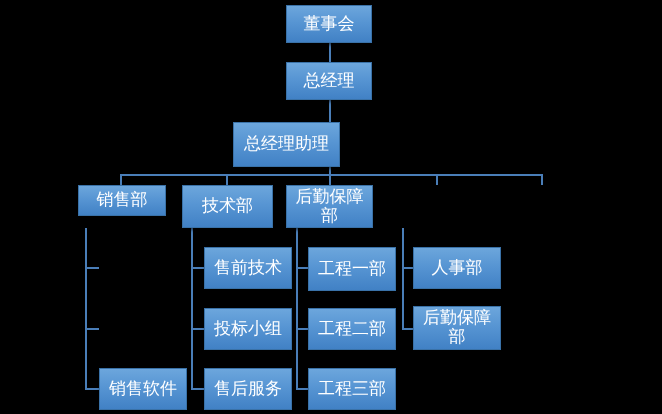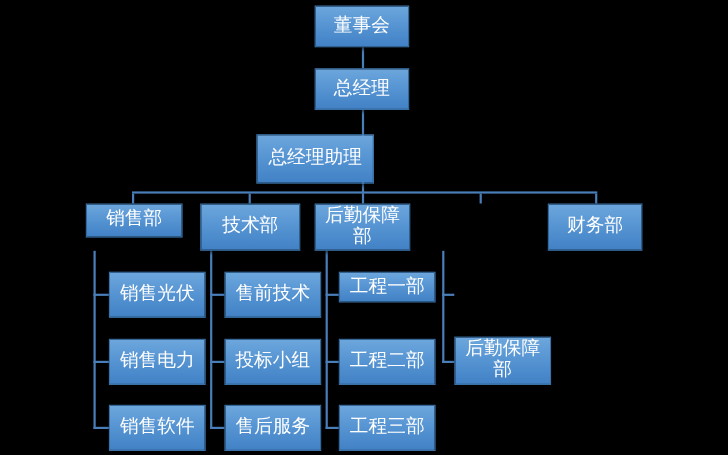"财务部" div.org-node { html: <div> <span>财务部</span> </div> -> none }
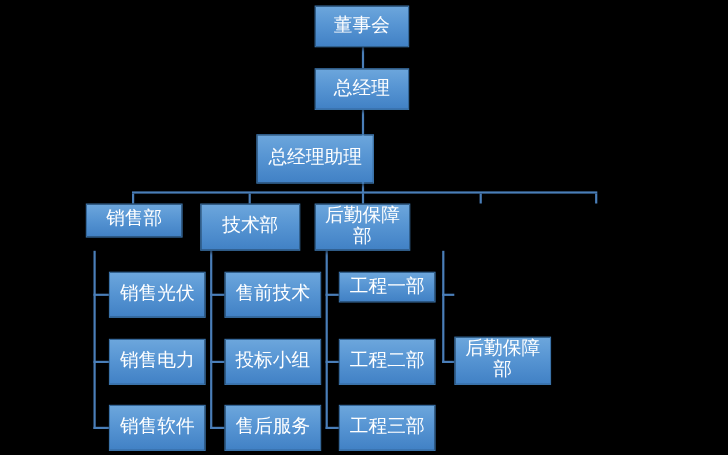"销售光伏" div.org-node { html: <div> <span>销售光伏</span> </div> -> none }
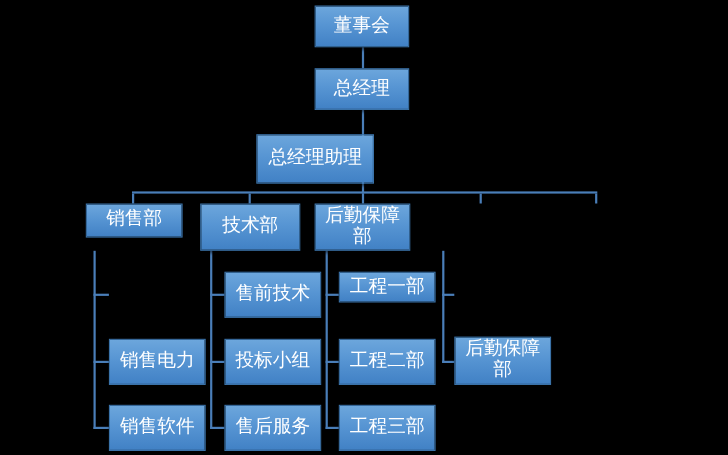"工程一部" div.org-node { height: 28px -> 44px }
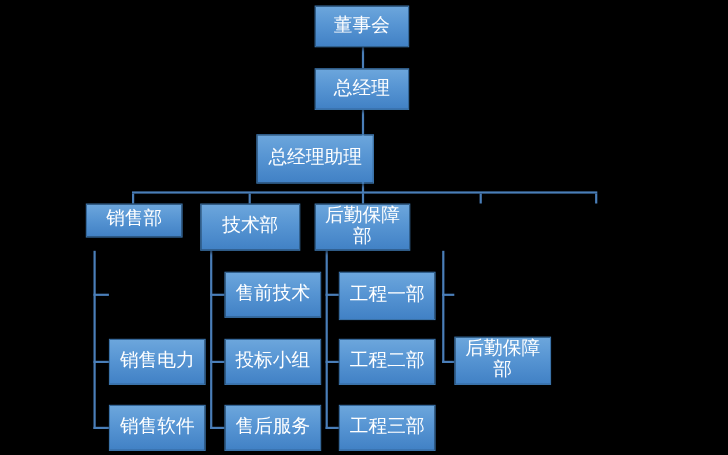"人事部" div.org-node { html: none -> <div> <span>人事部</span> </div> }
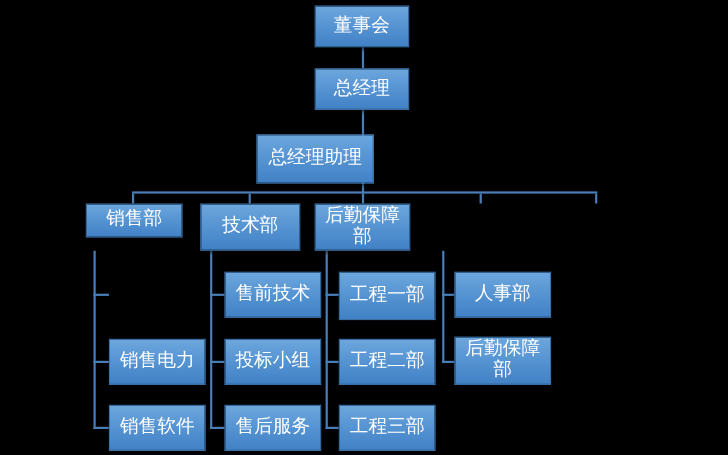"销售电力" div.org-node { html: <div> <span>销售电力</span> </div> -> none }
